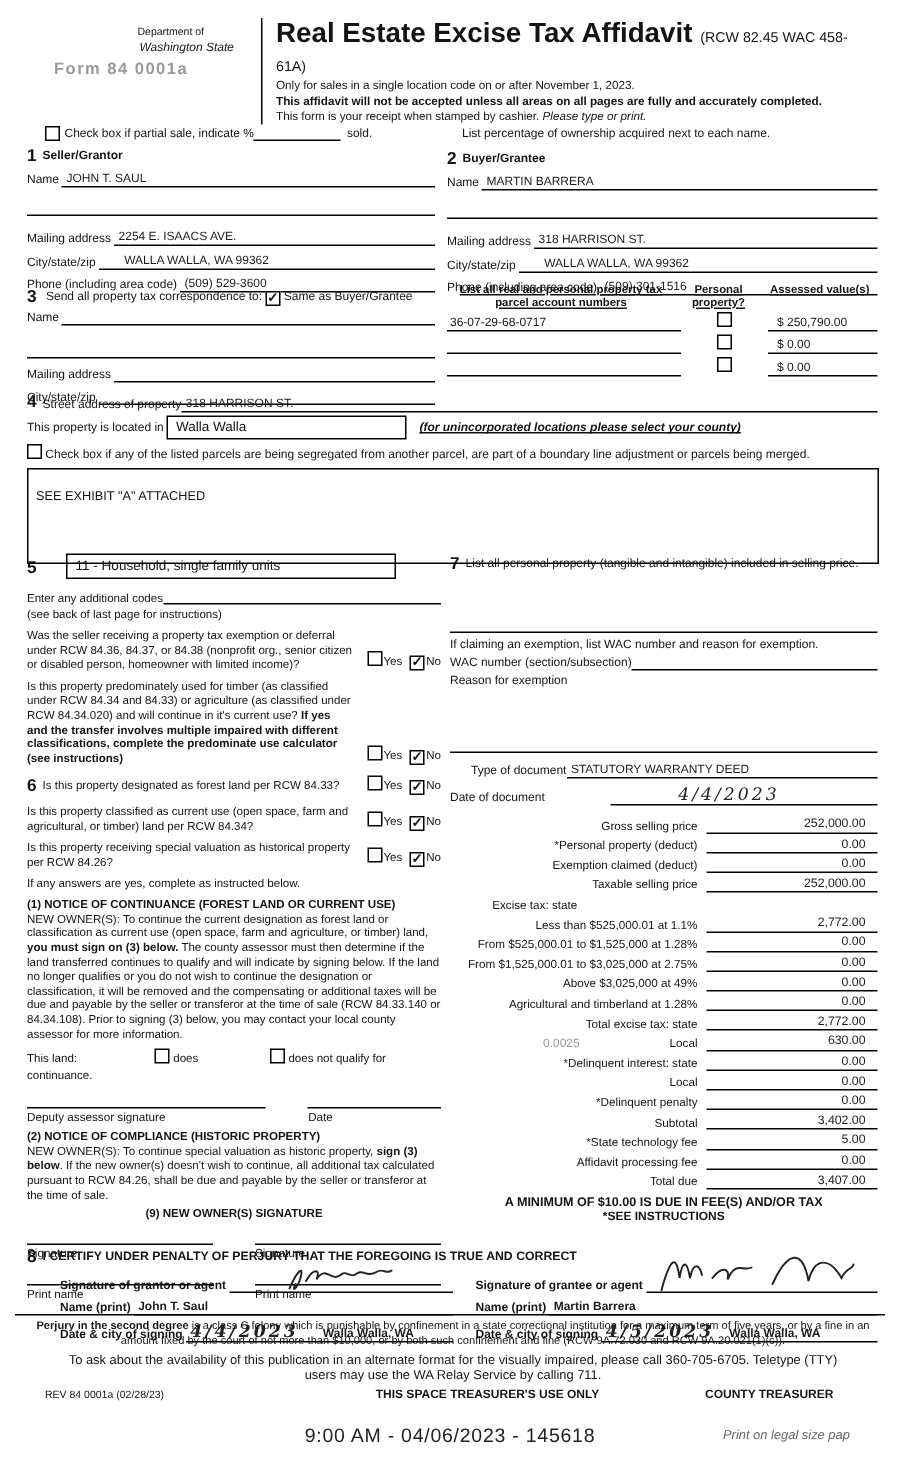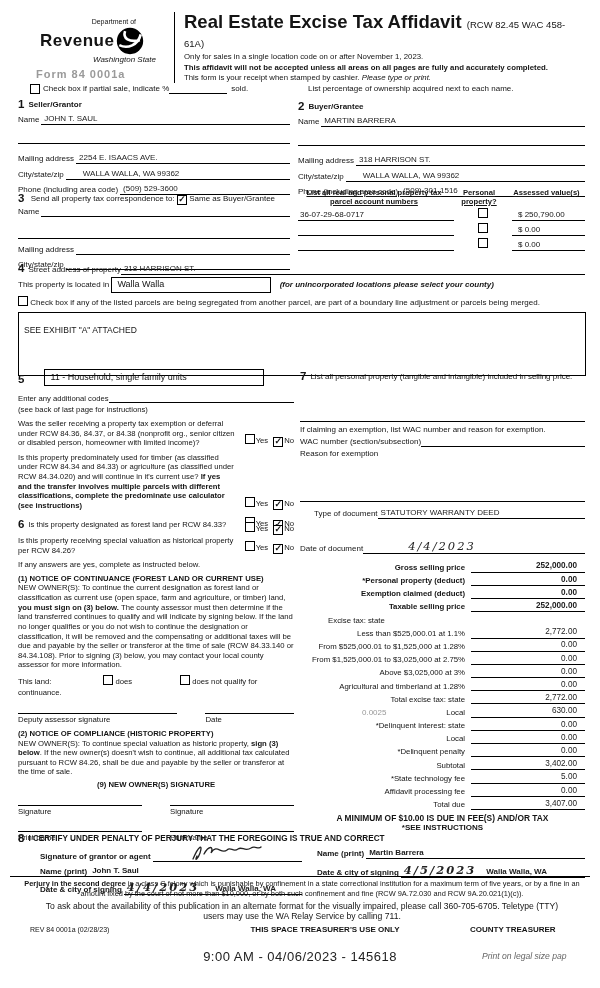"Revenue" div.l2 { html: <div> <span>Revenue</span> <span> <svg> <circle></circle> <path></path> <path></path> </svg> </span> </div> -> none }
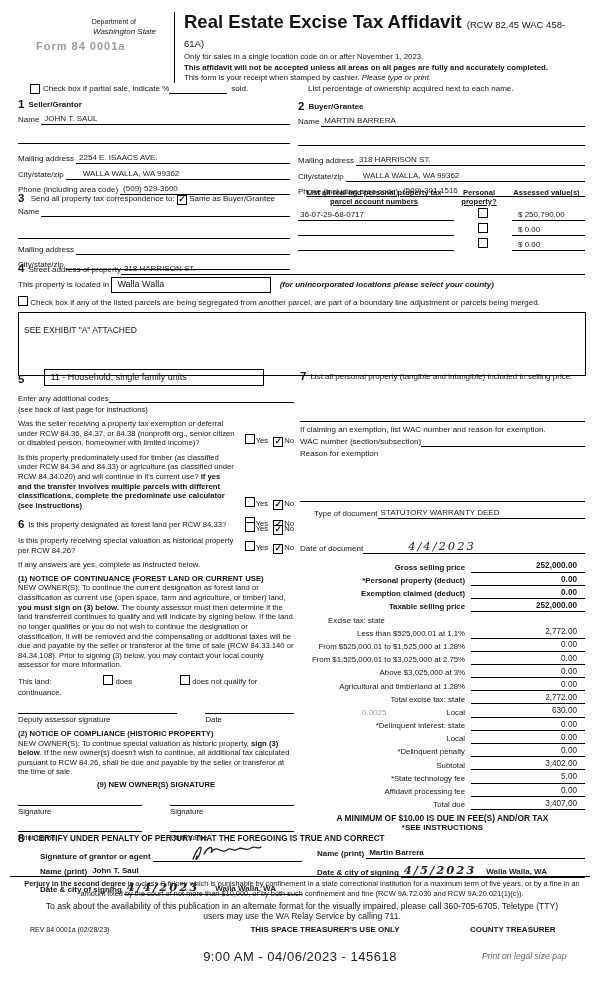"(for unincorporated locations please" span.i { text-decoration: none -> underline }
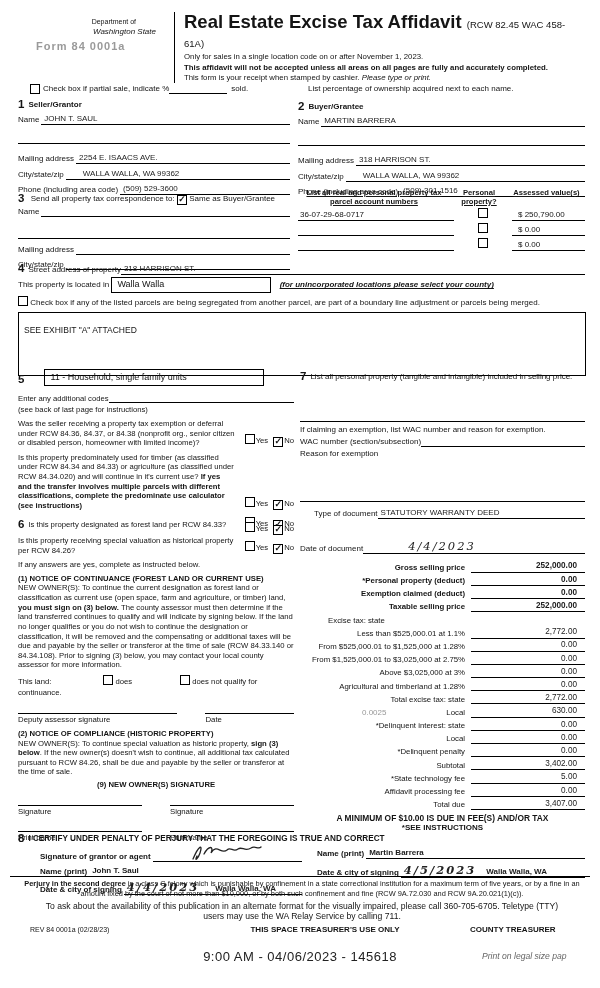"If yes and the transfer" span.b { text: parcels -> impaired }
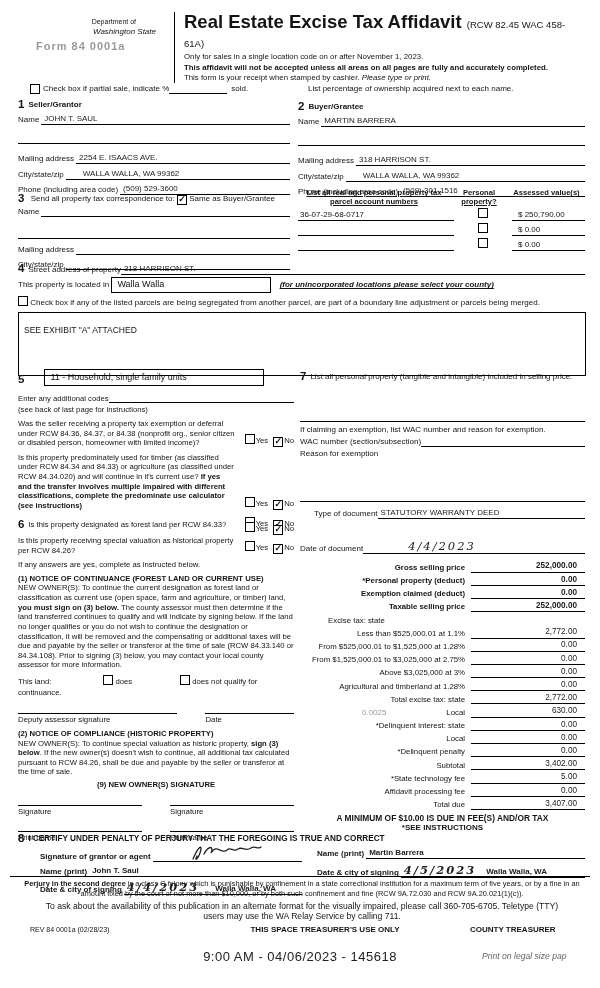"Date of document" div.fl { gap: none -> 44px; margin-top: 20px -> 3px }
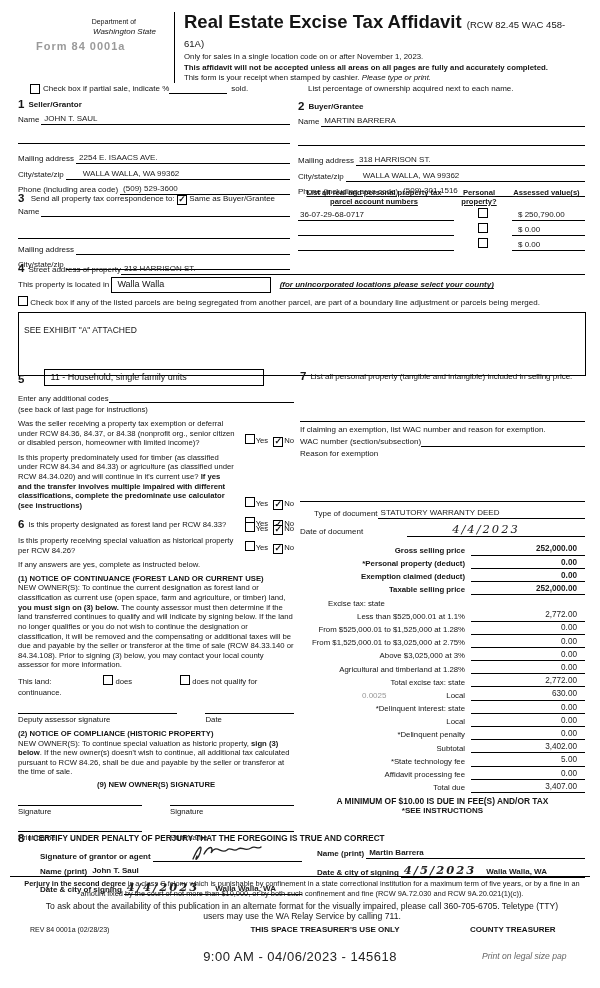"Is this property classified as" span { html: none -> <span>Is this property classified as current use (open space, farm and agricultural, or timber) land per RCW 84.34?</span> }
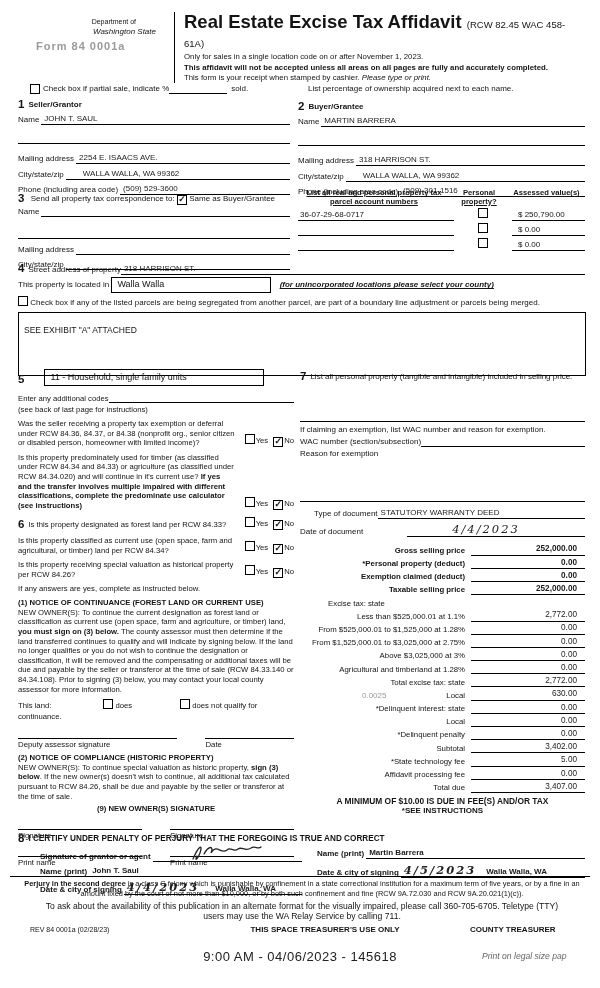"Gross selling price" div { font-weight: bold -> none }
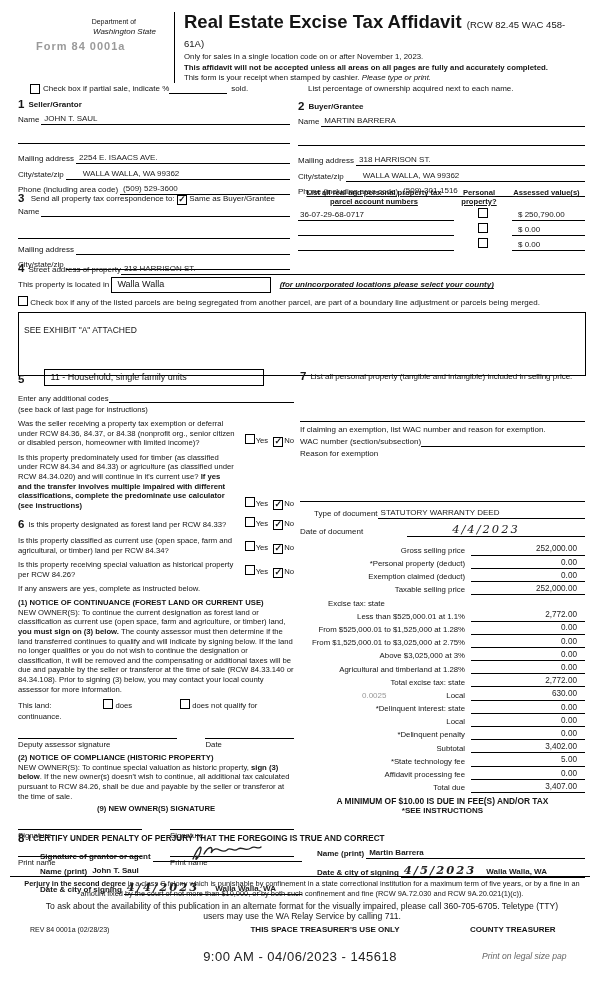"Above $3,025,000 at 3%" span { text: 3% -> 49% }
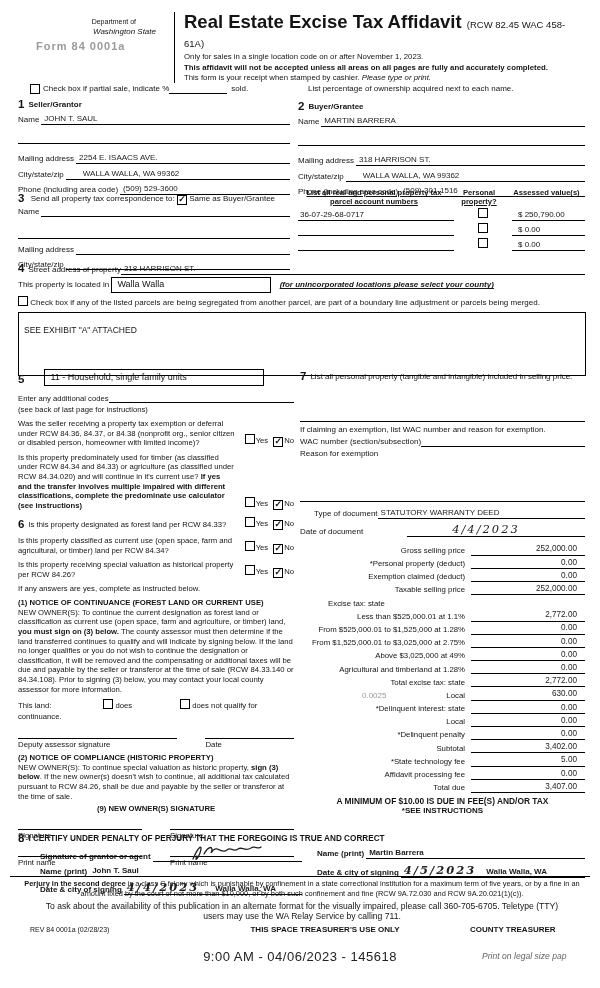"Signature of grantee or agent" div.frow { html: none -> <div> <span>Signature of grantee or agent</span> <span> <span> <svg> <path></path> <path></path> <path></path> </svg> </span> </span> </div> }
